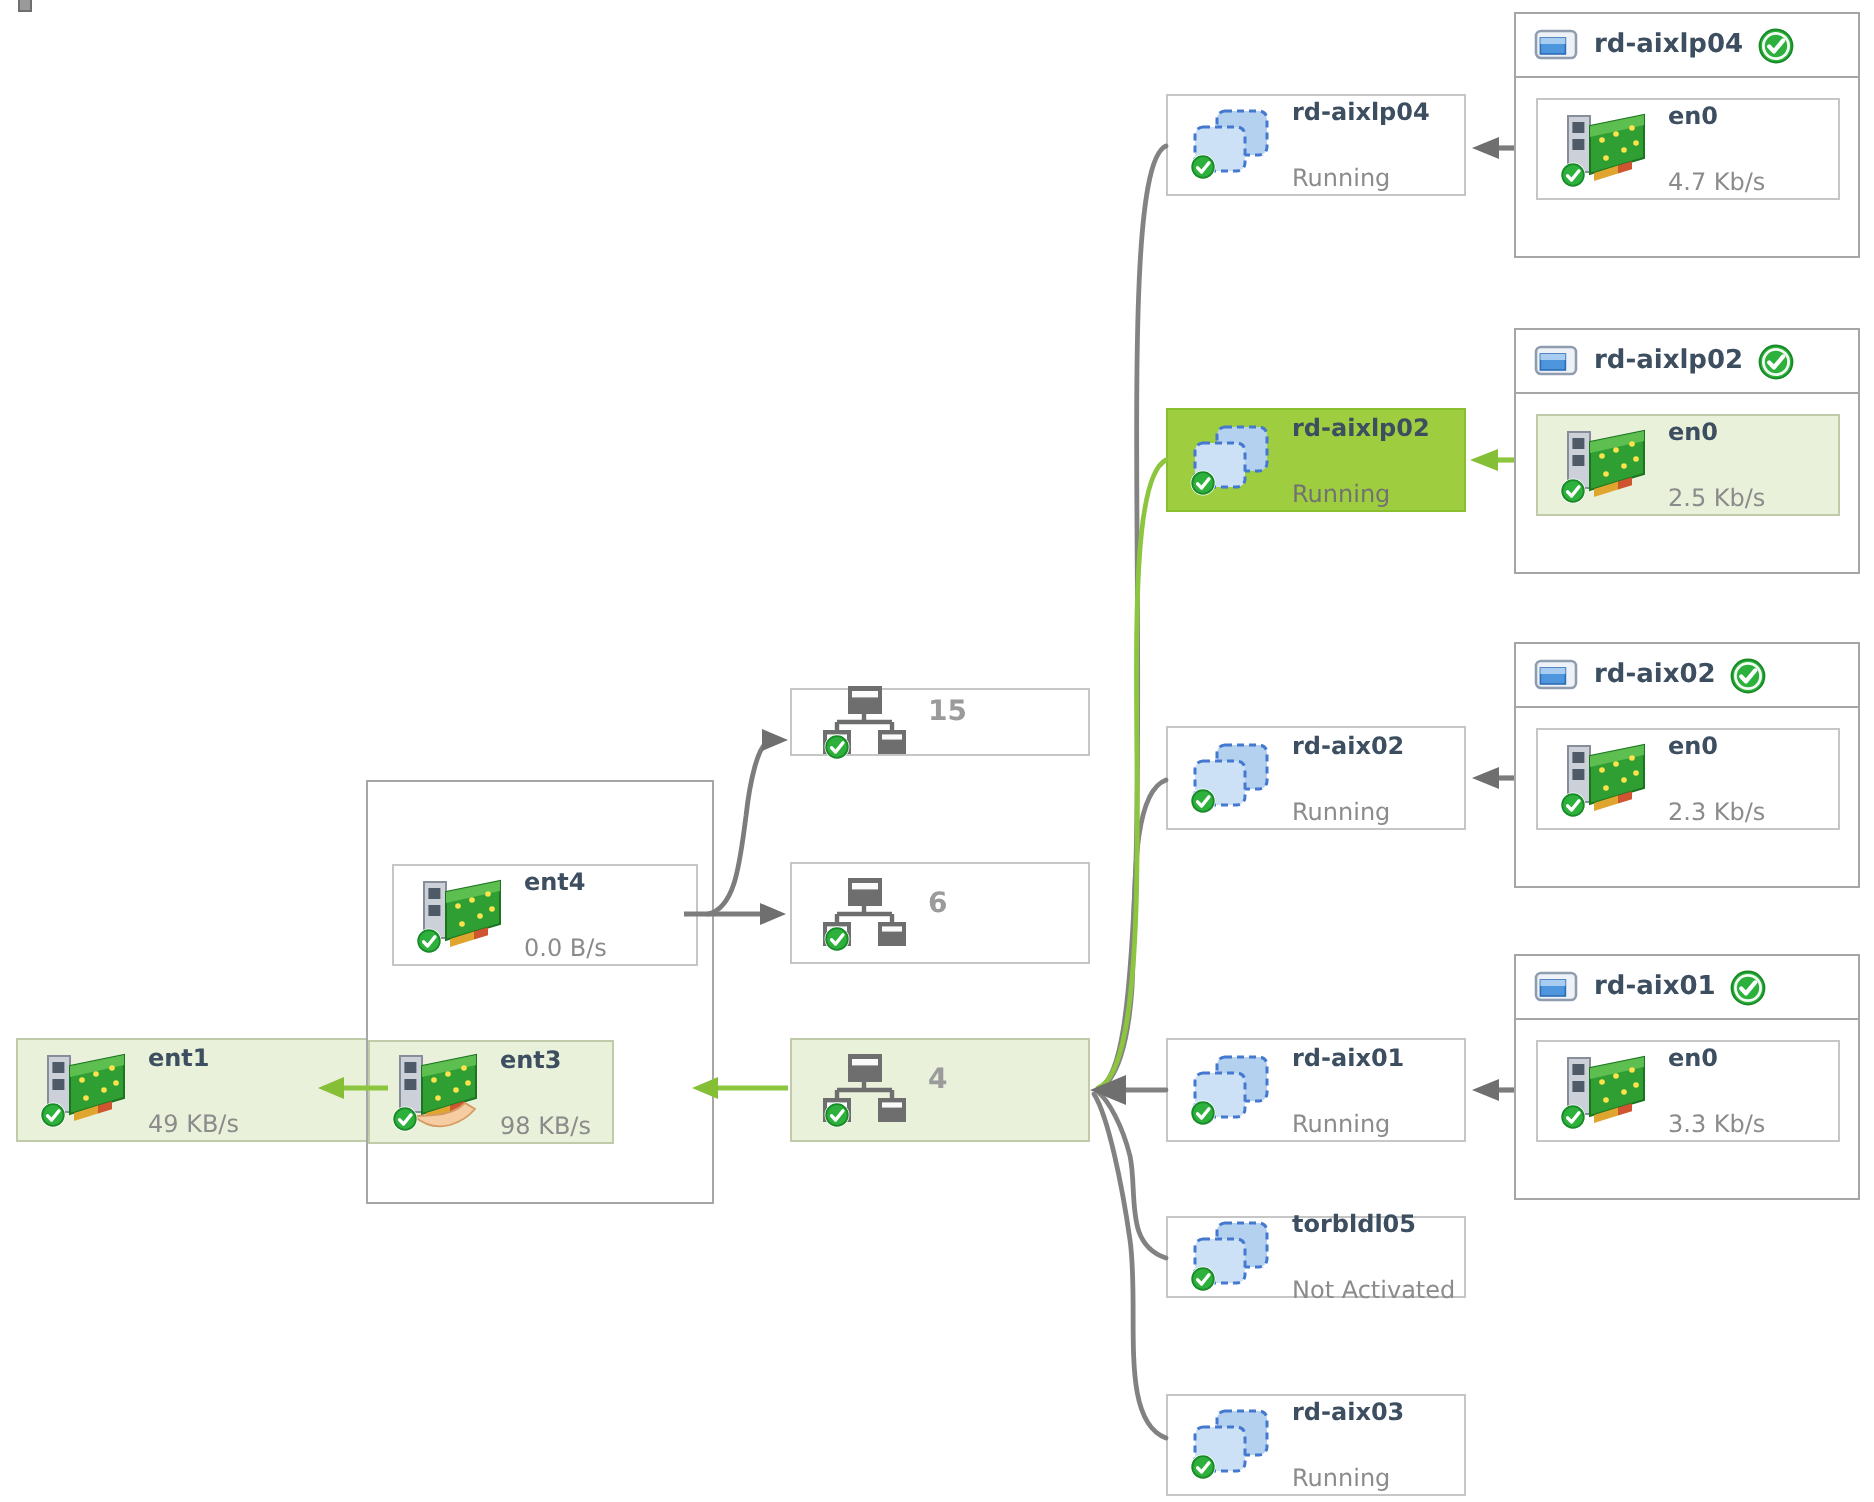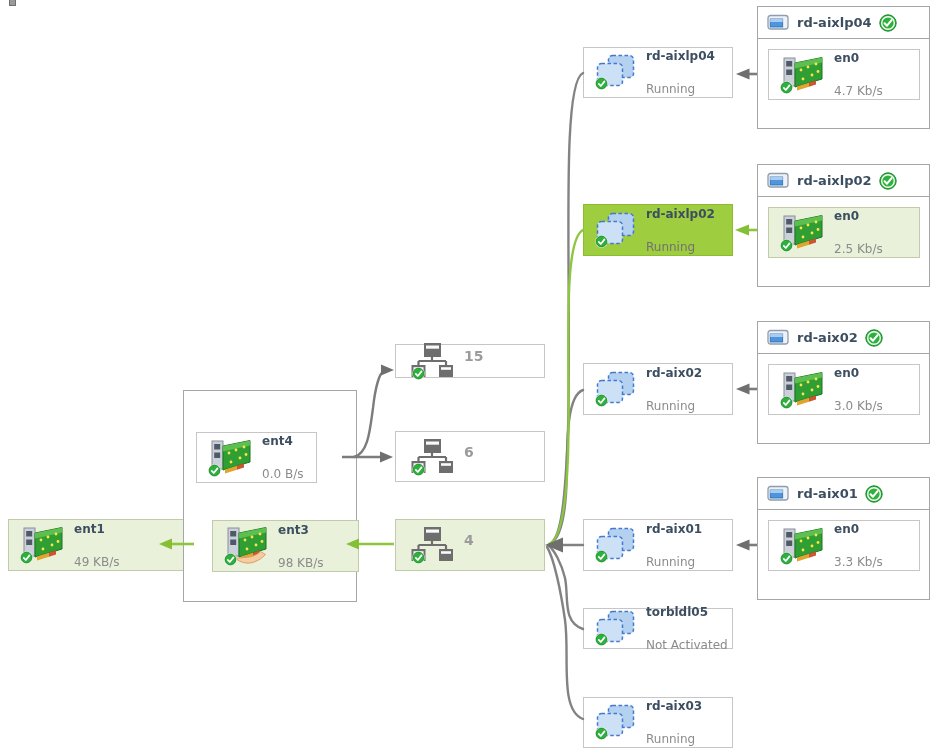"3.0 Kb/s" div.sub { text: 3.0 -> 2.3 }
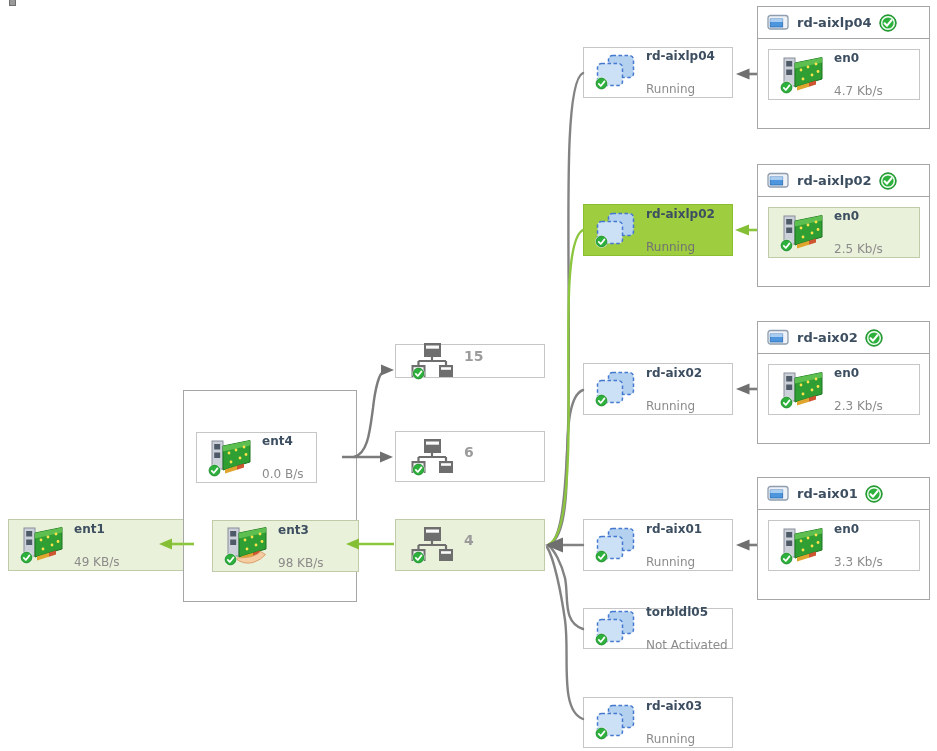"ent4" div.box { width: 121px -> 153px }
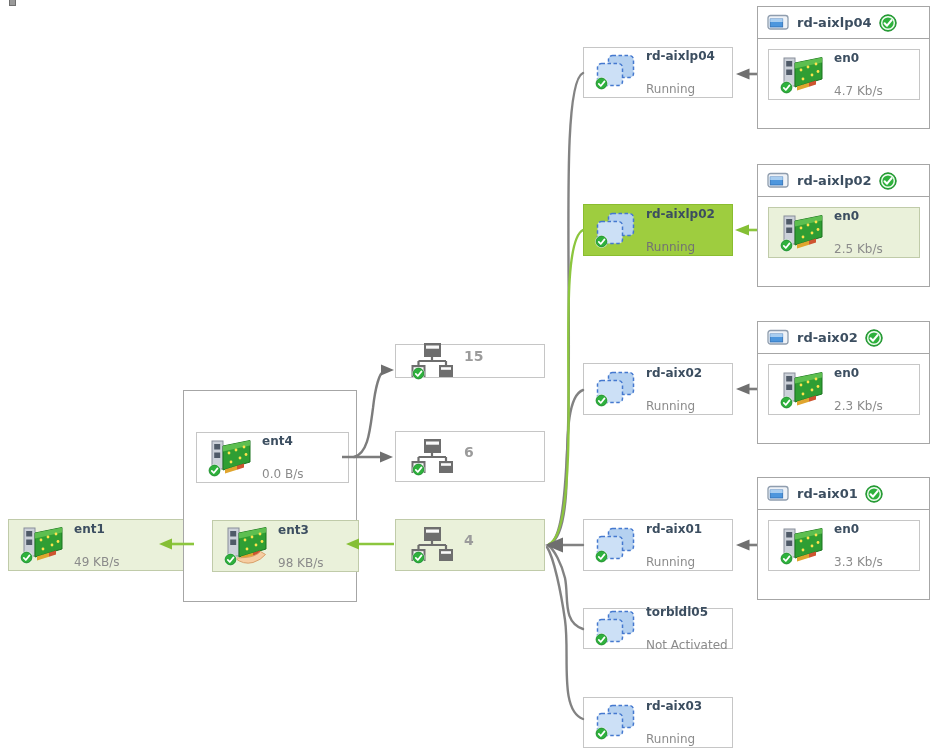"ent3" div.box { left: 28px -> 0; width: 147px -> 123px }
